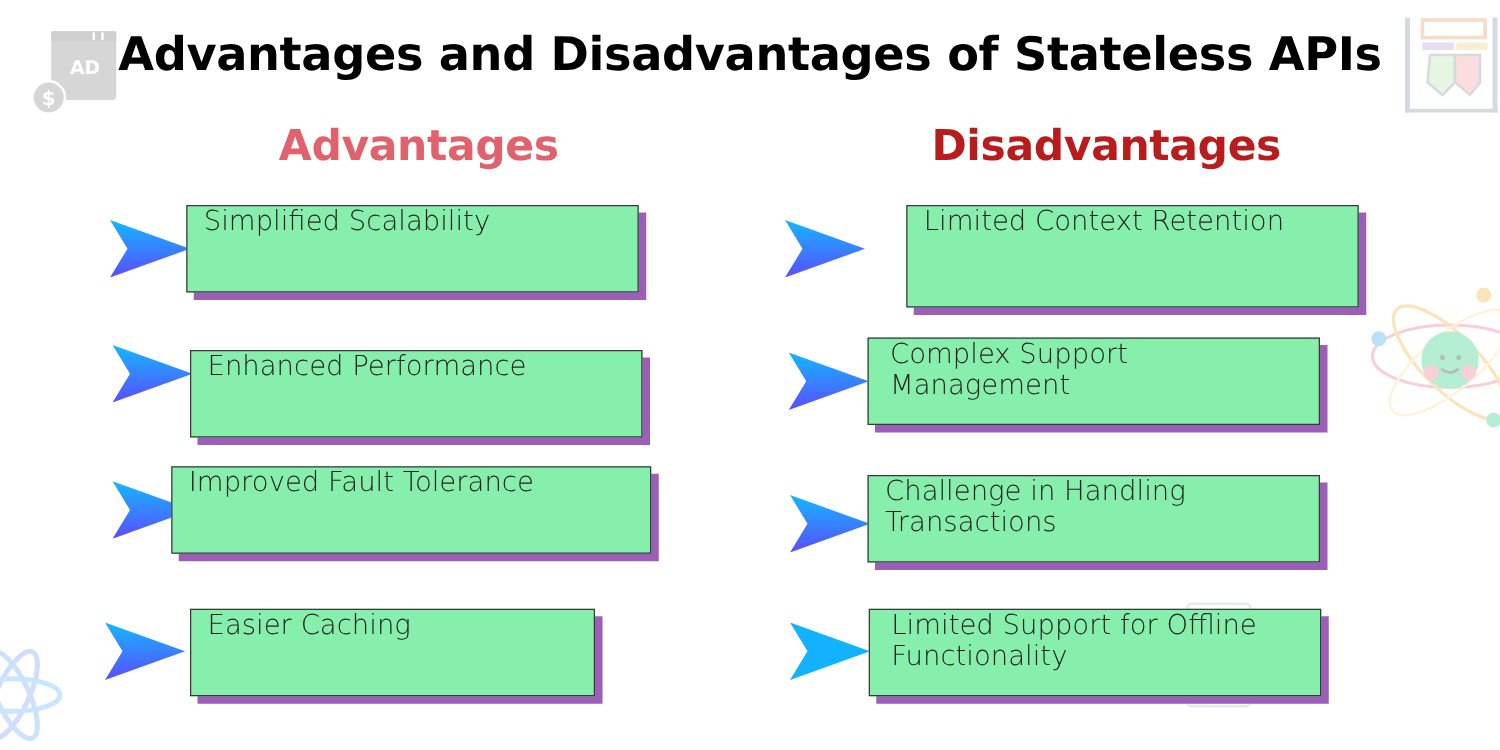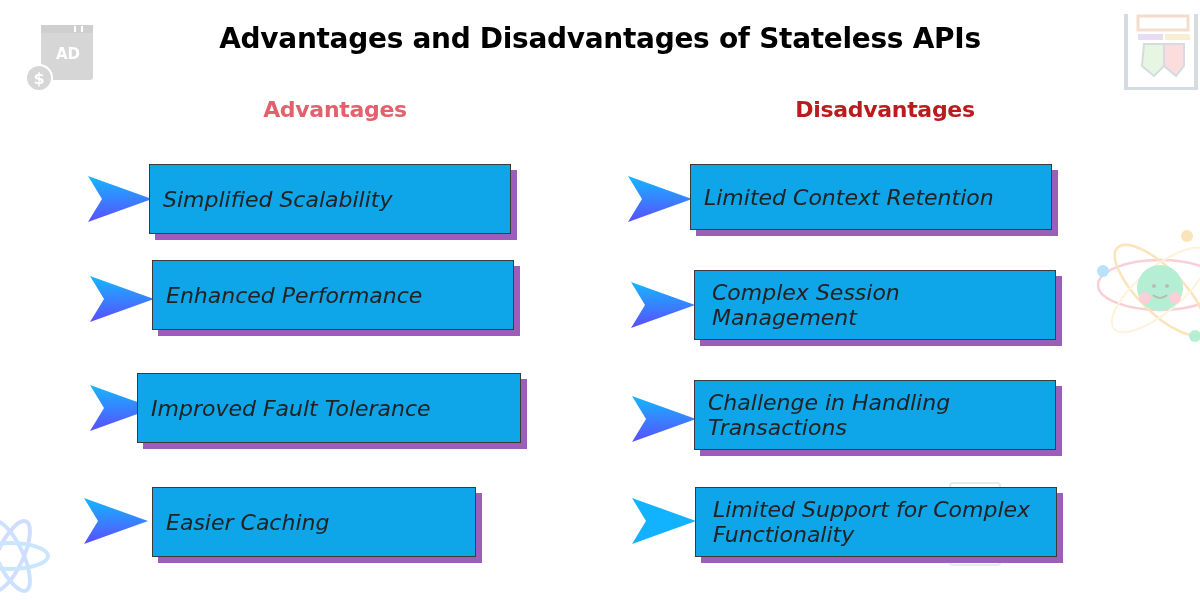"Advantages and Disadvantages of" .title { font-size: 28px -> 37px }
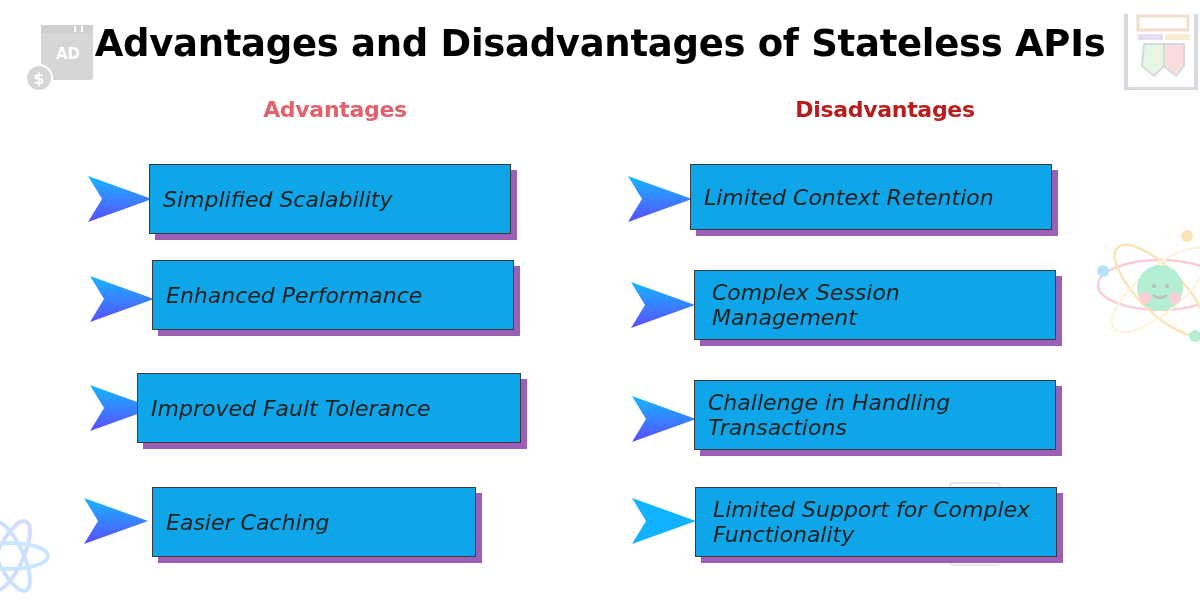"Advantages" .col-heading { font-size: 22px -> 34px }
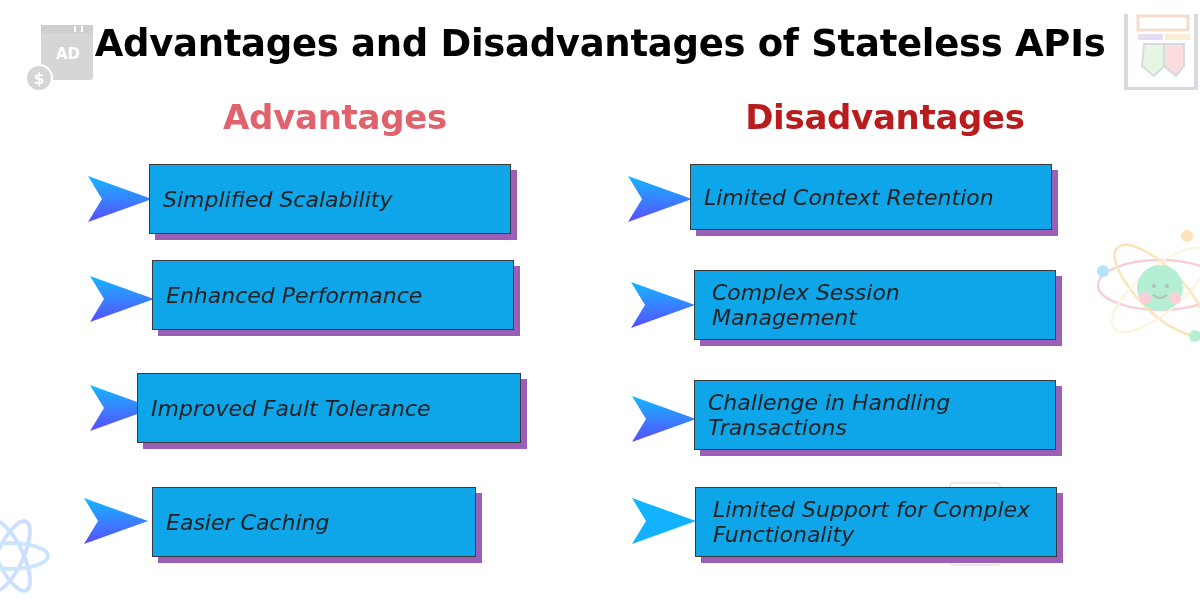"Simplified Scalability" .box { align-items: center -> none; background: #0ea5e9 -> #86efac; font-style: italic -> none }
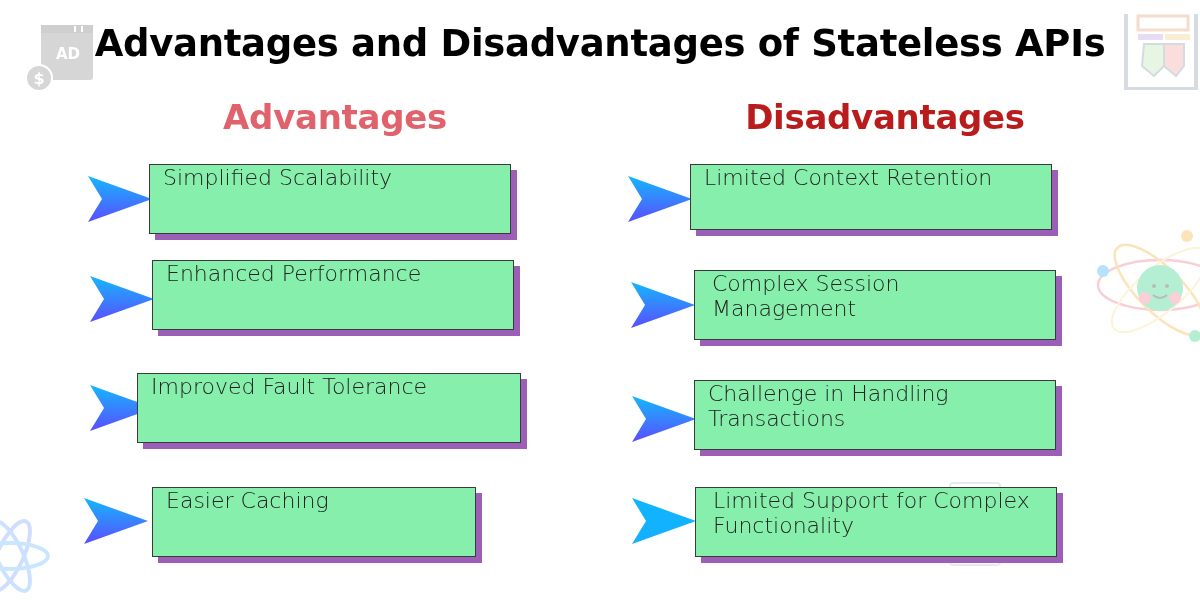"Limited Context Retention" div.box { height: 66px -> 82px; left: 690px -> 725px }
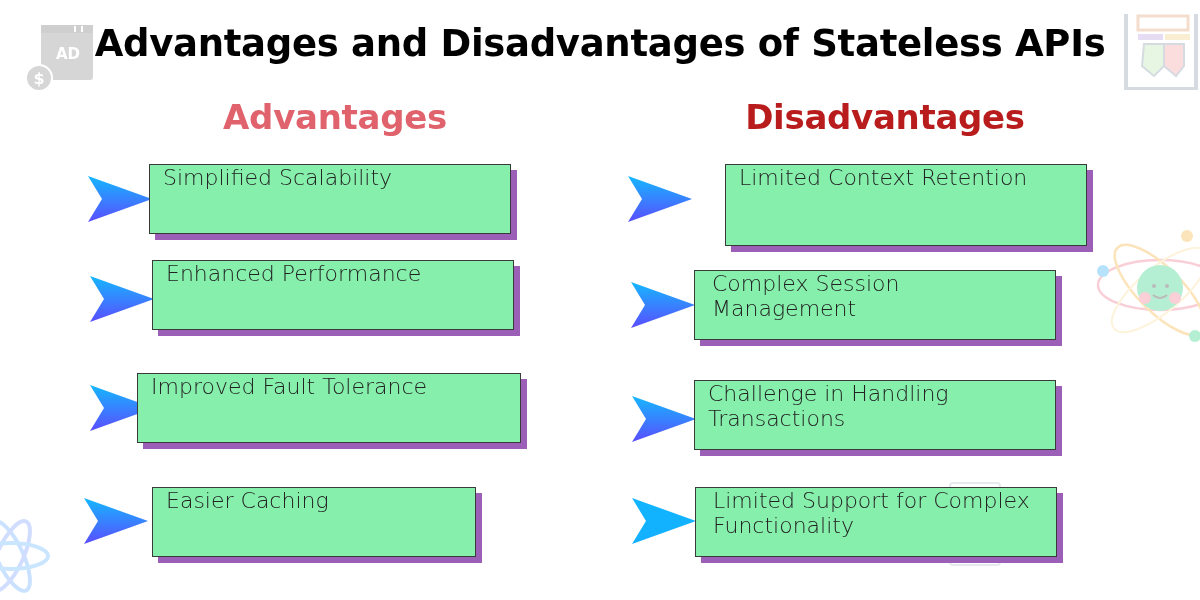"Enhanced Performance" div.box { top: 260px -> 280px }
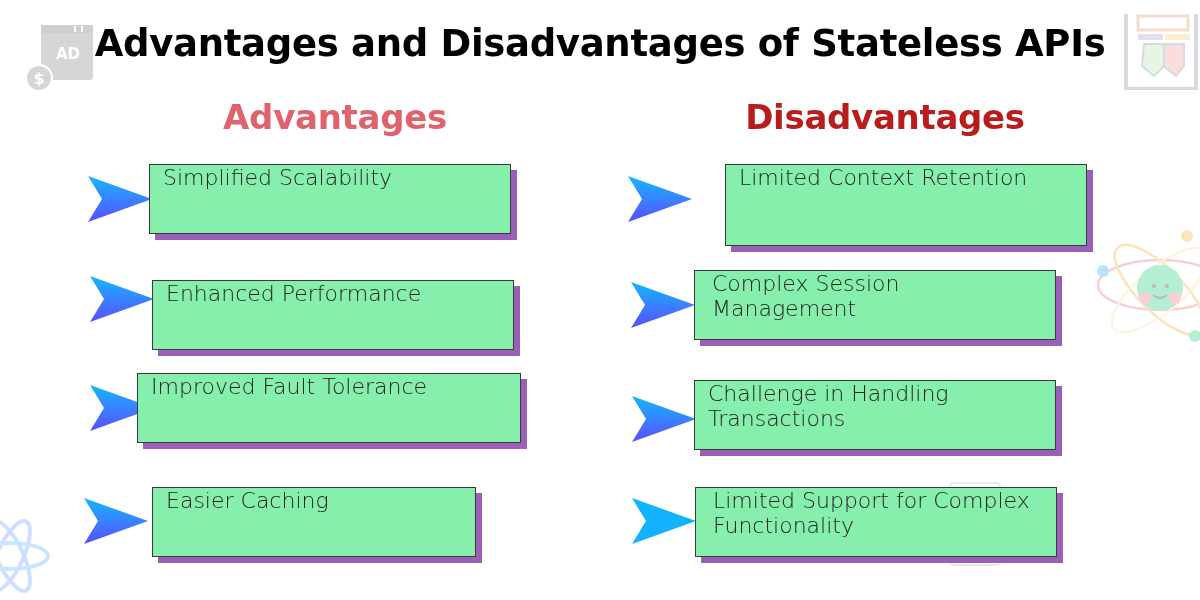"Complex Session Management" span.box-text { text: Session -> Support }
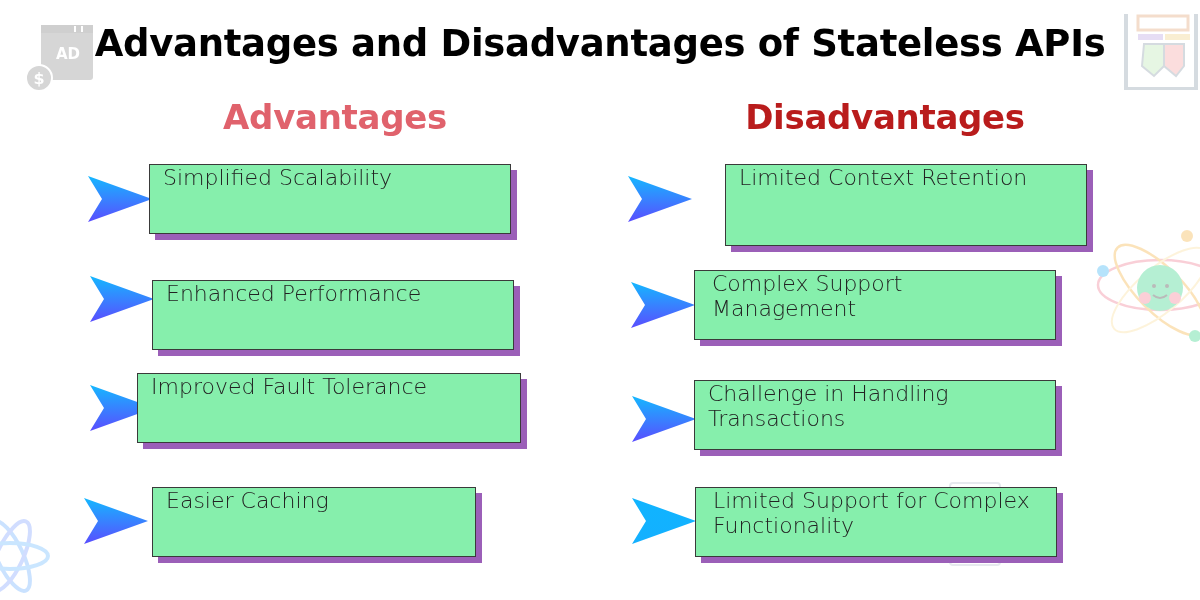"Limited Support for Complex" span.box-text { text: Complex -> Offline }
